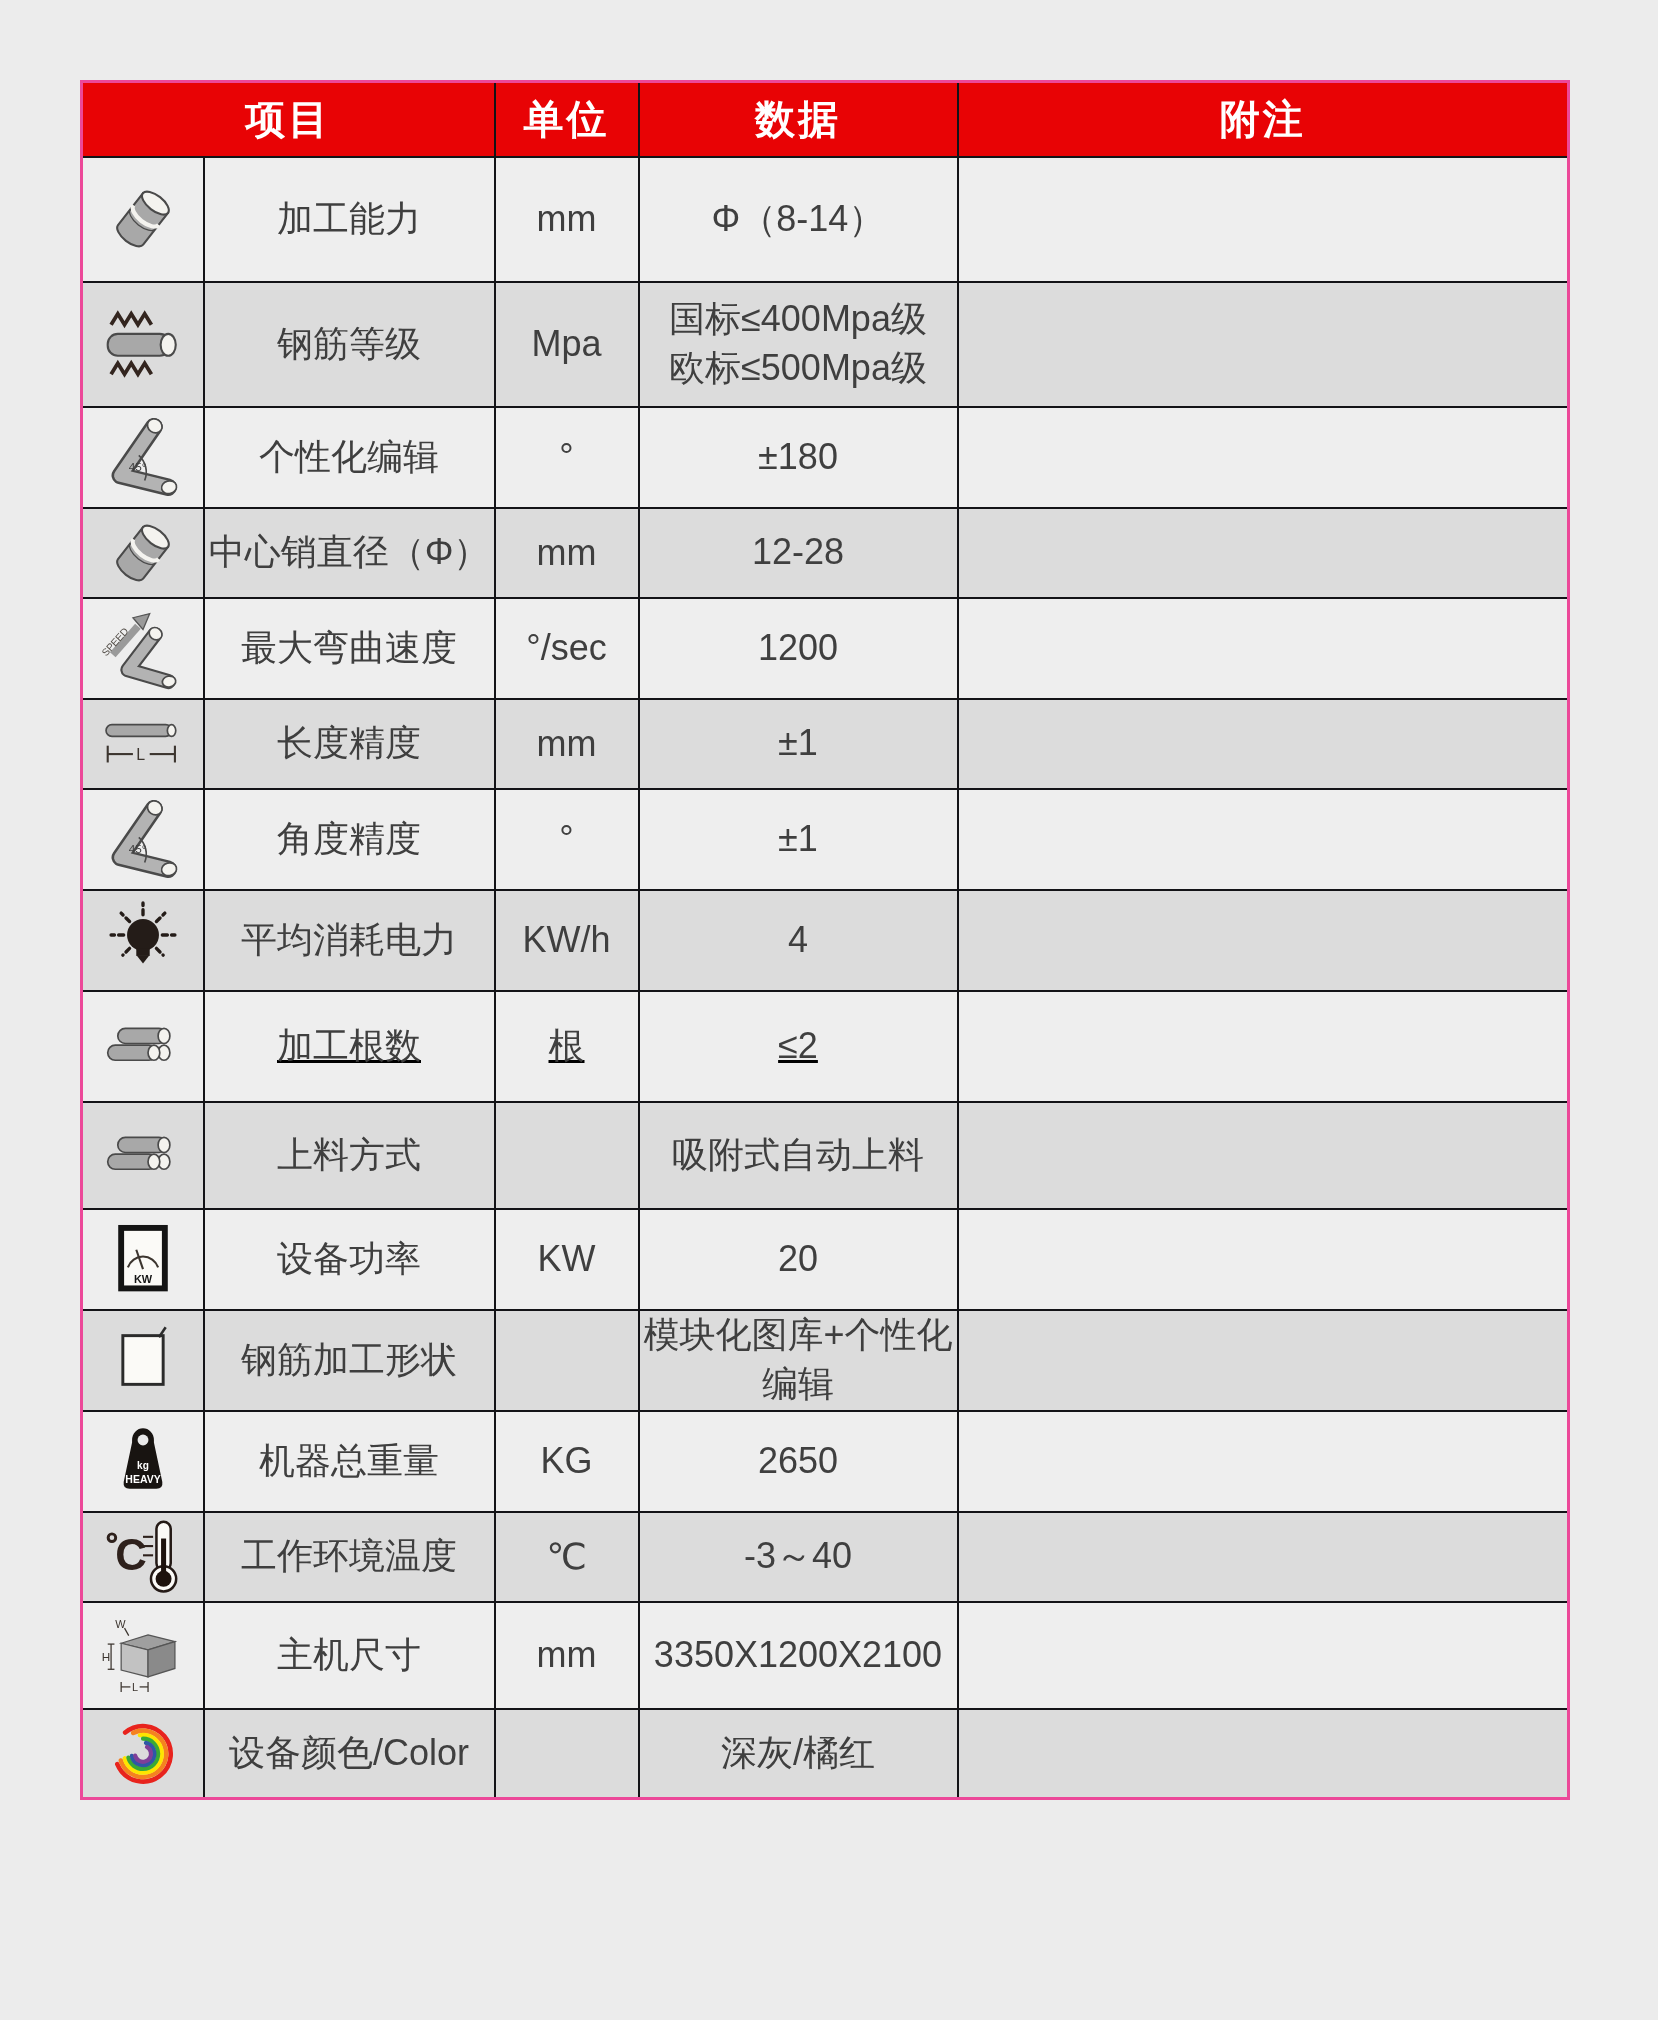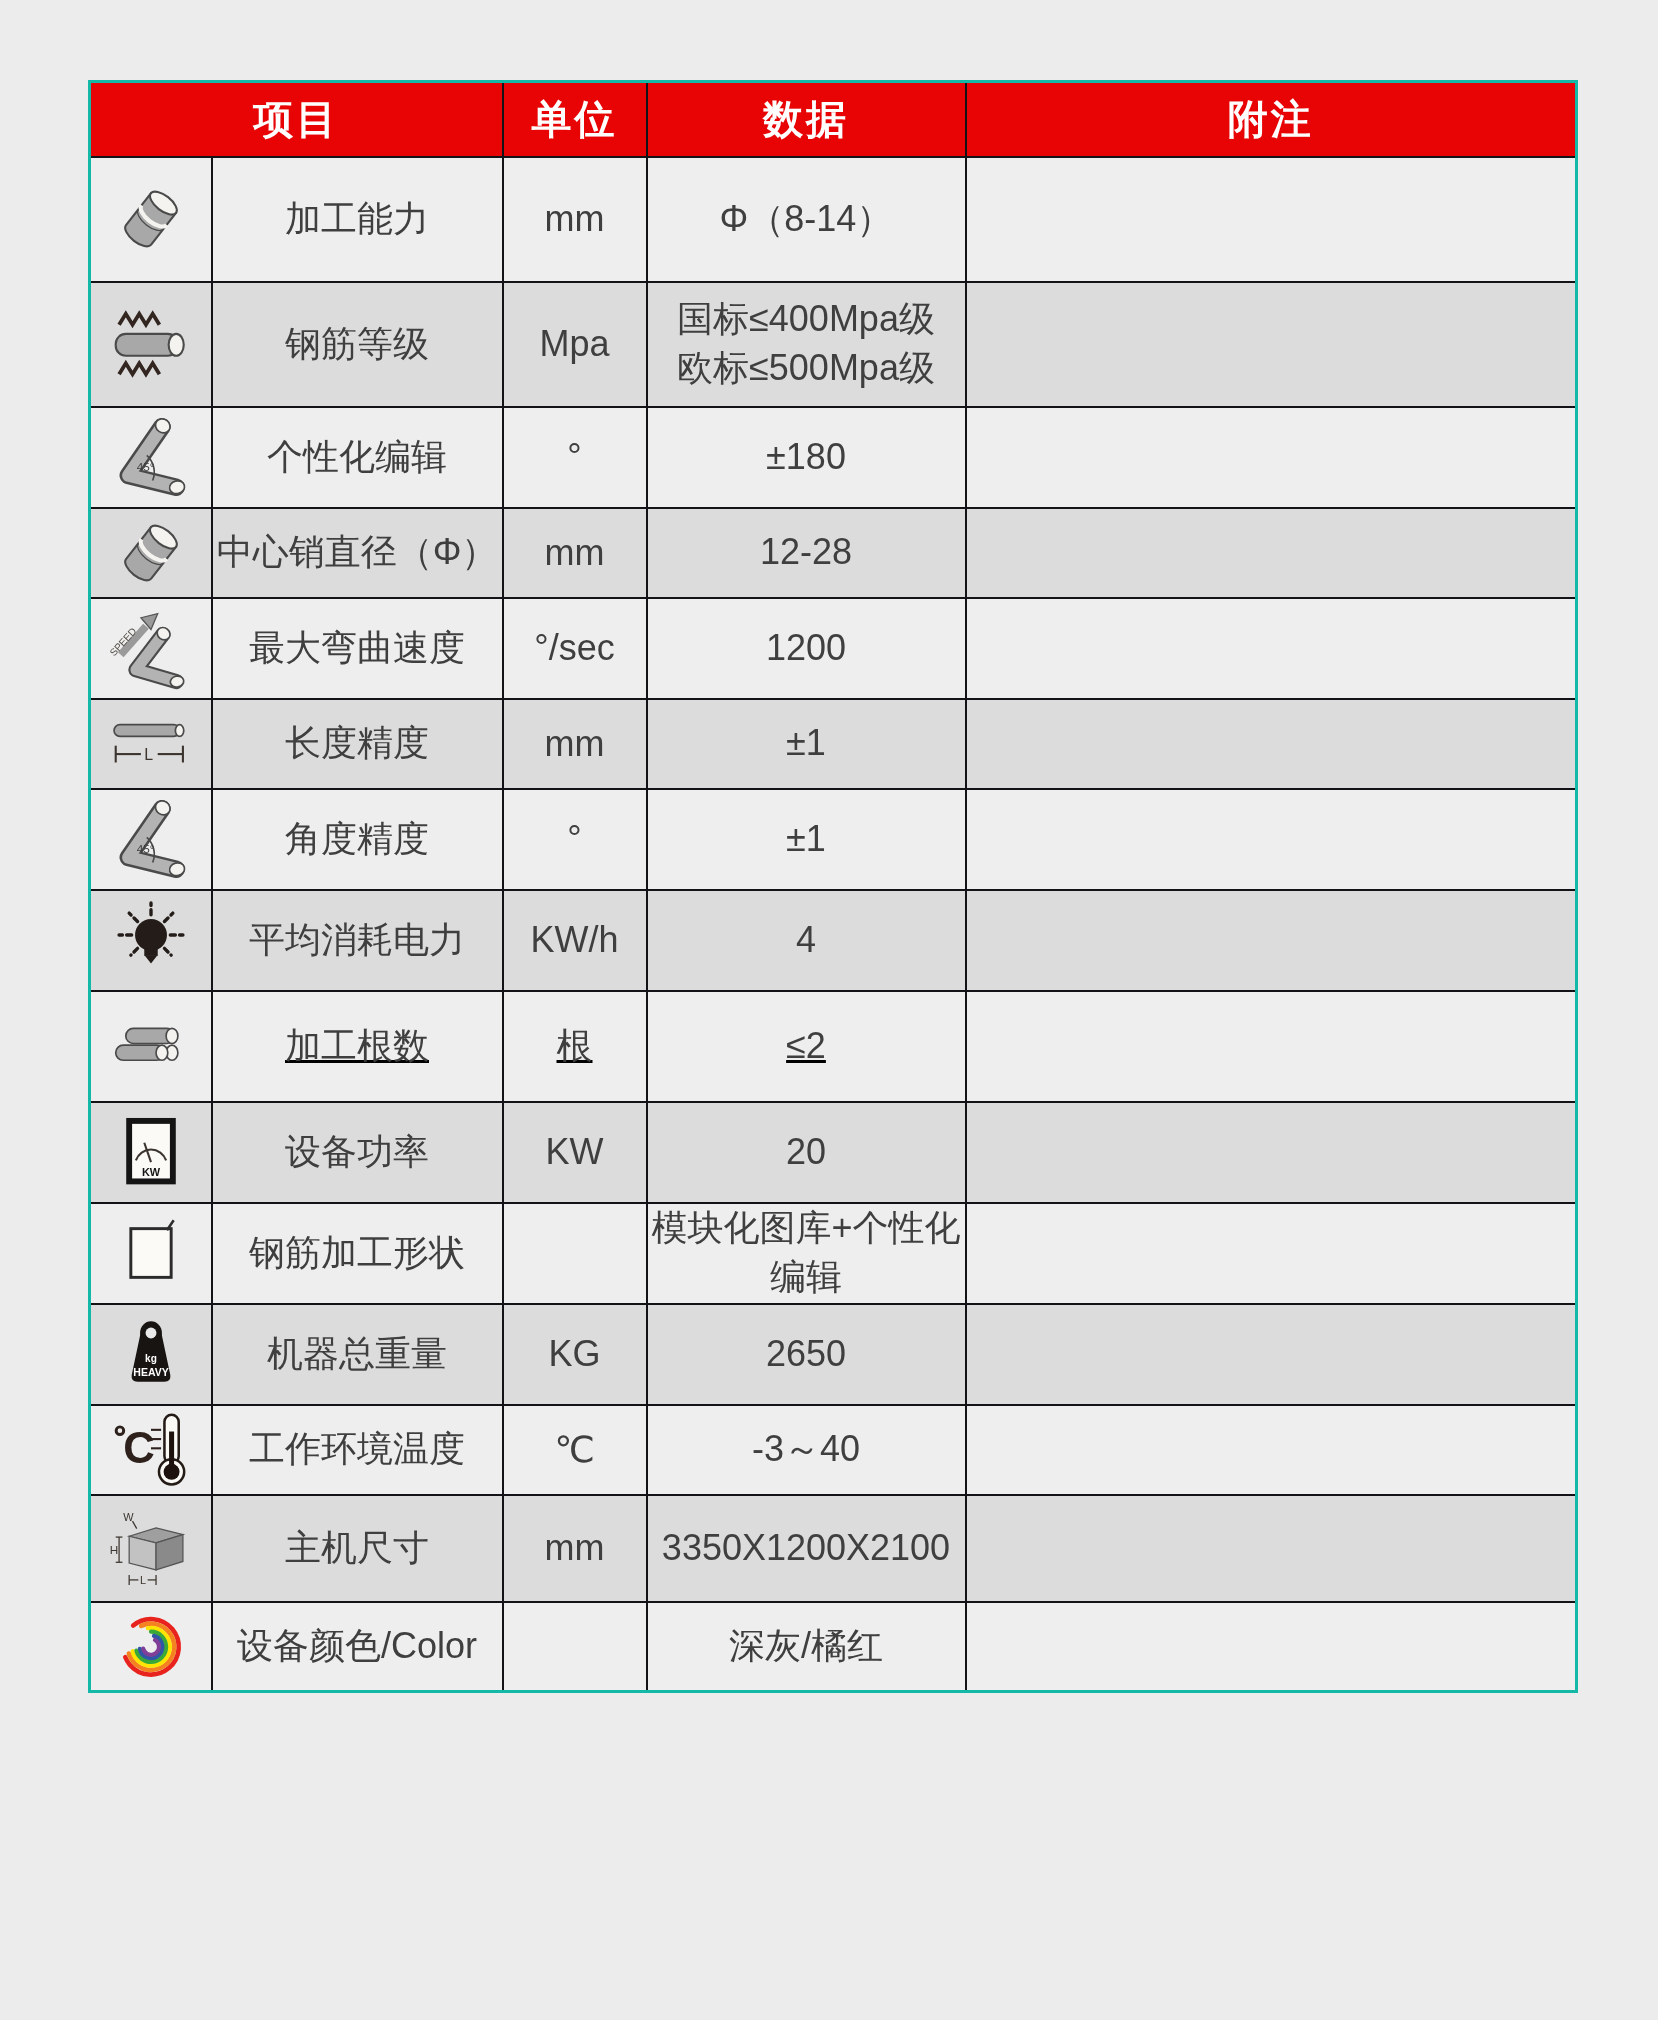"项目" table.spec { border: 3px solid #14b8a6 -> 3px solid #ec4899; left: 88px -> 80px }
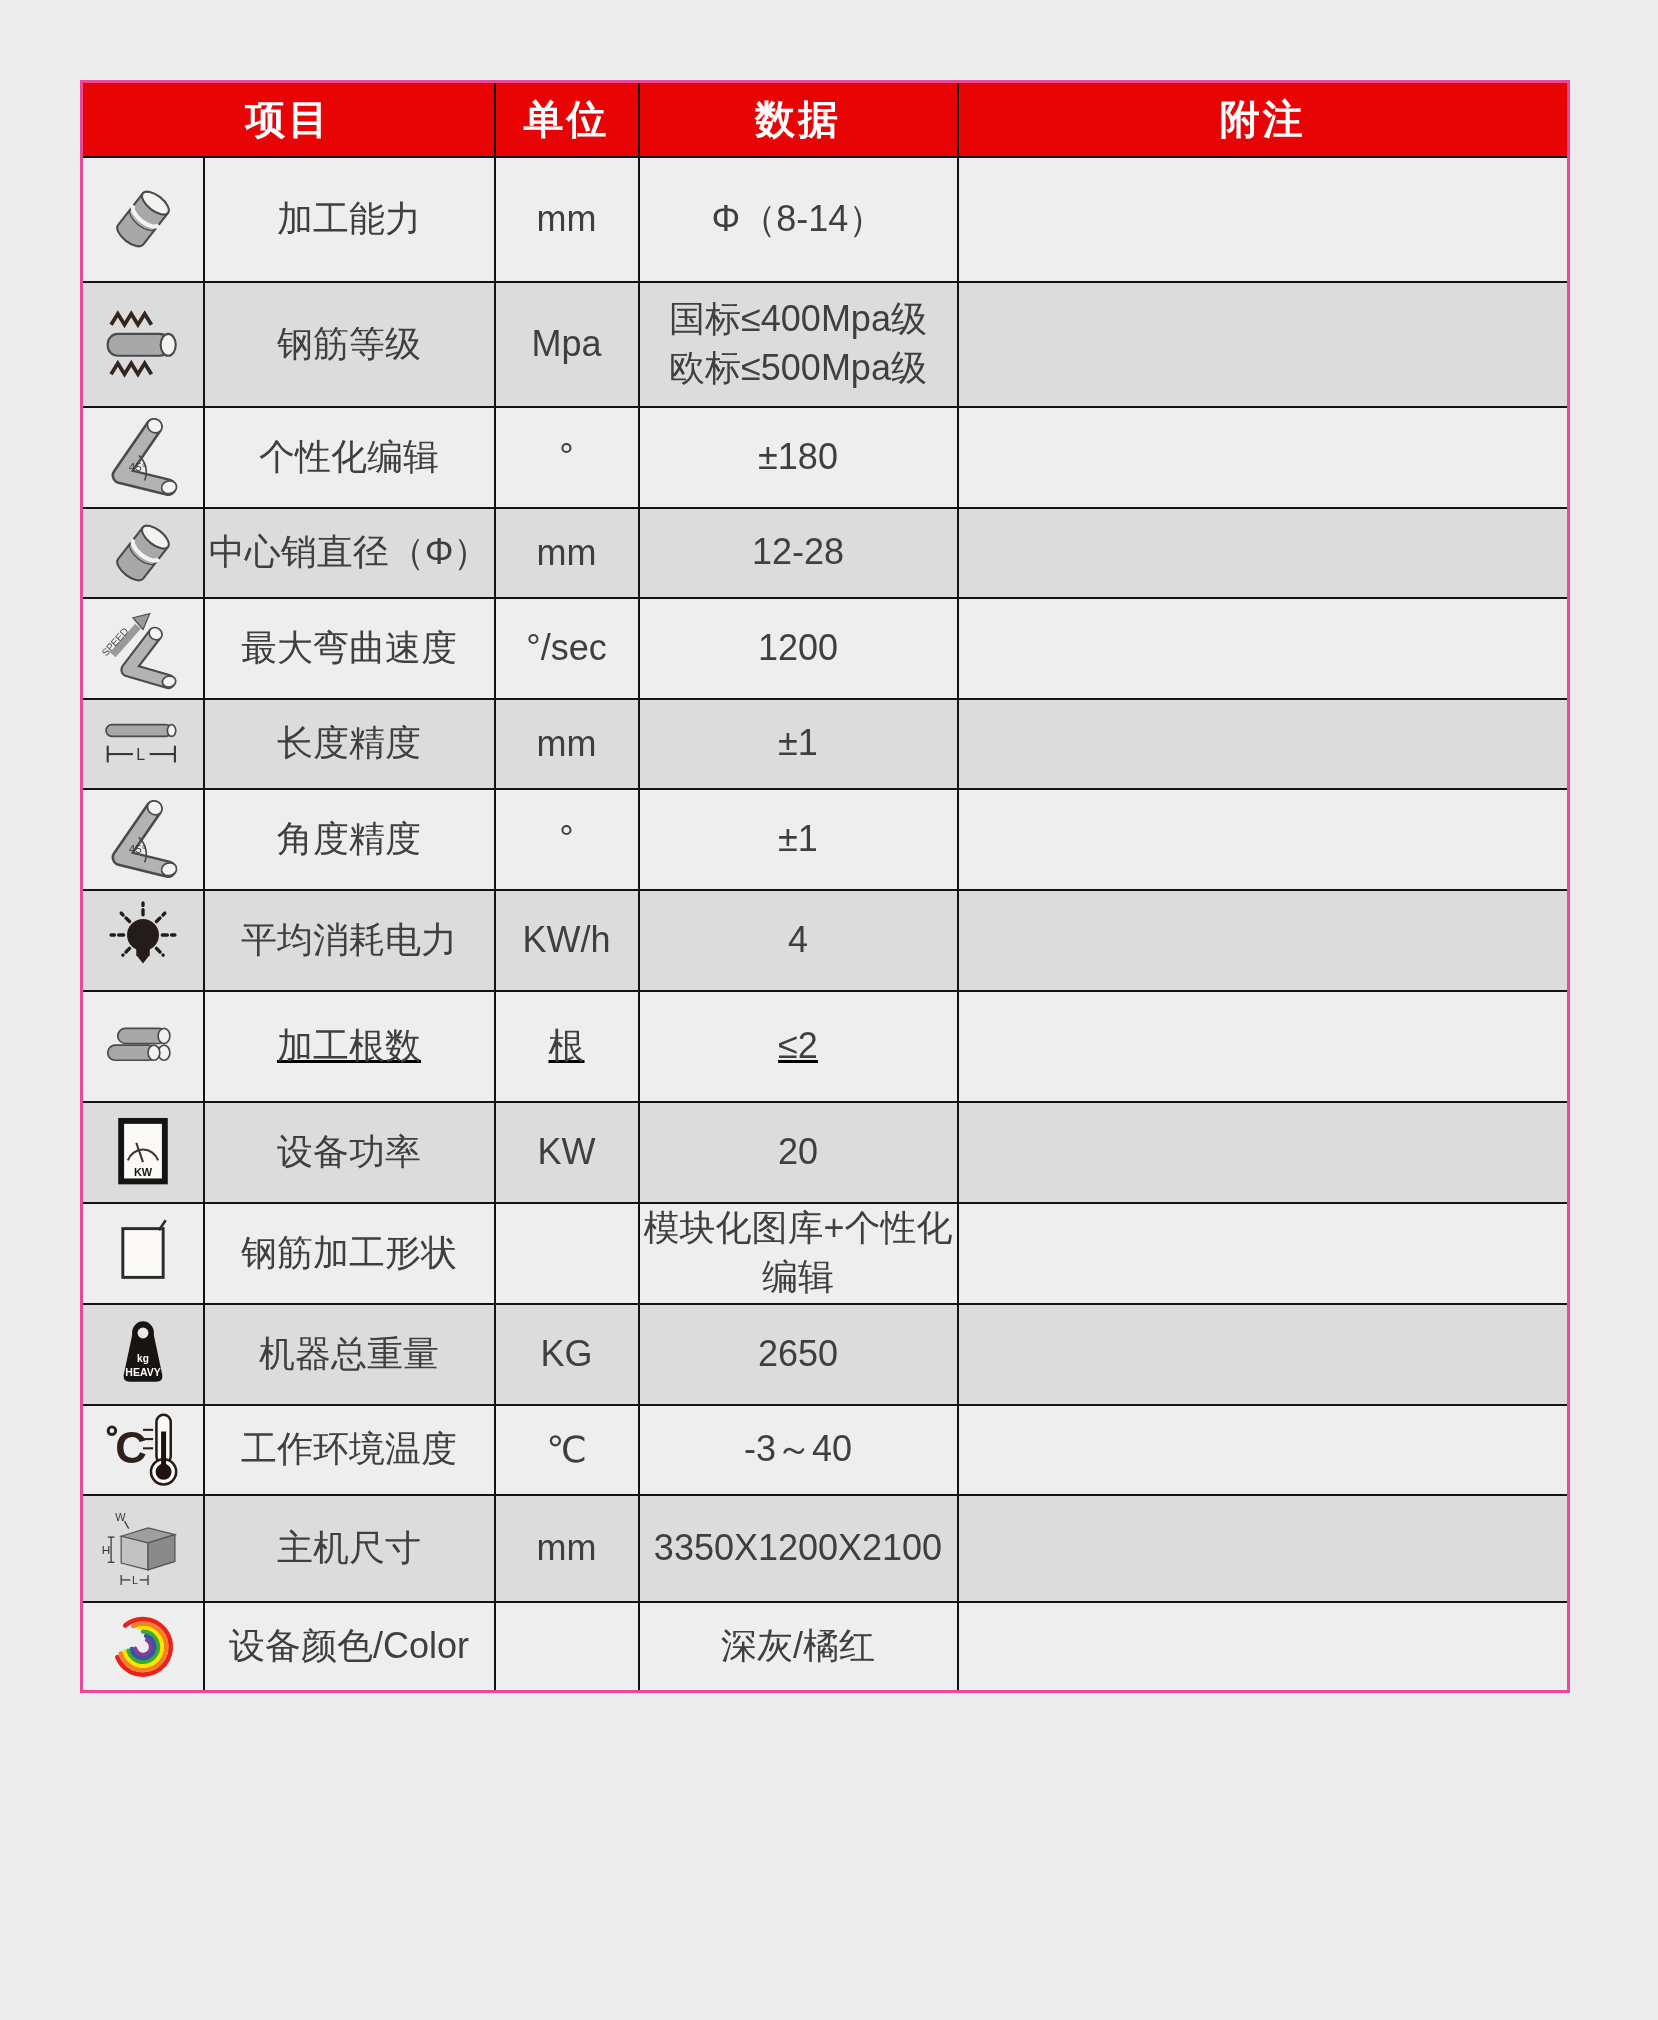"上料方式" tr.h-m { html: none -> <tr> <td> <svg> <use></use> </svg> </td> <td>上料方式</td> <td></td> <td>吸附式自动上料</td> <td></td> </tr> }
